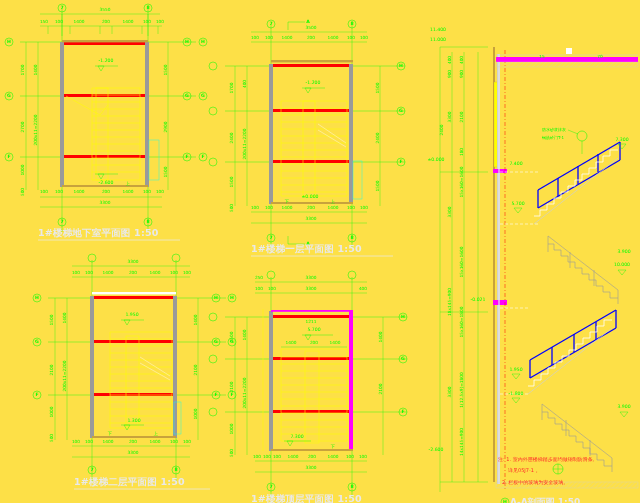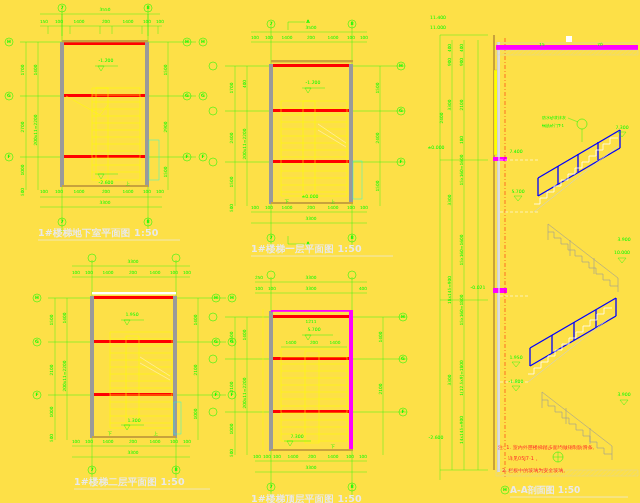"A-A剖面图 1:50" div.pan { top: 0 -> 12px }
